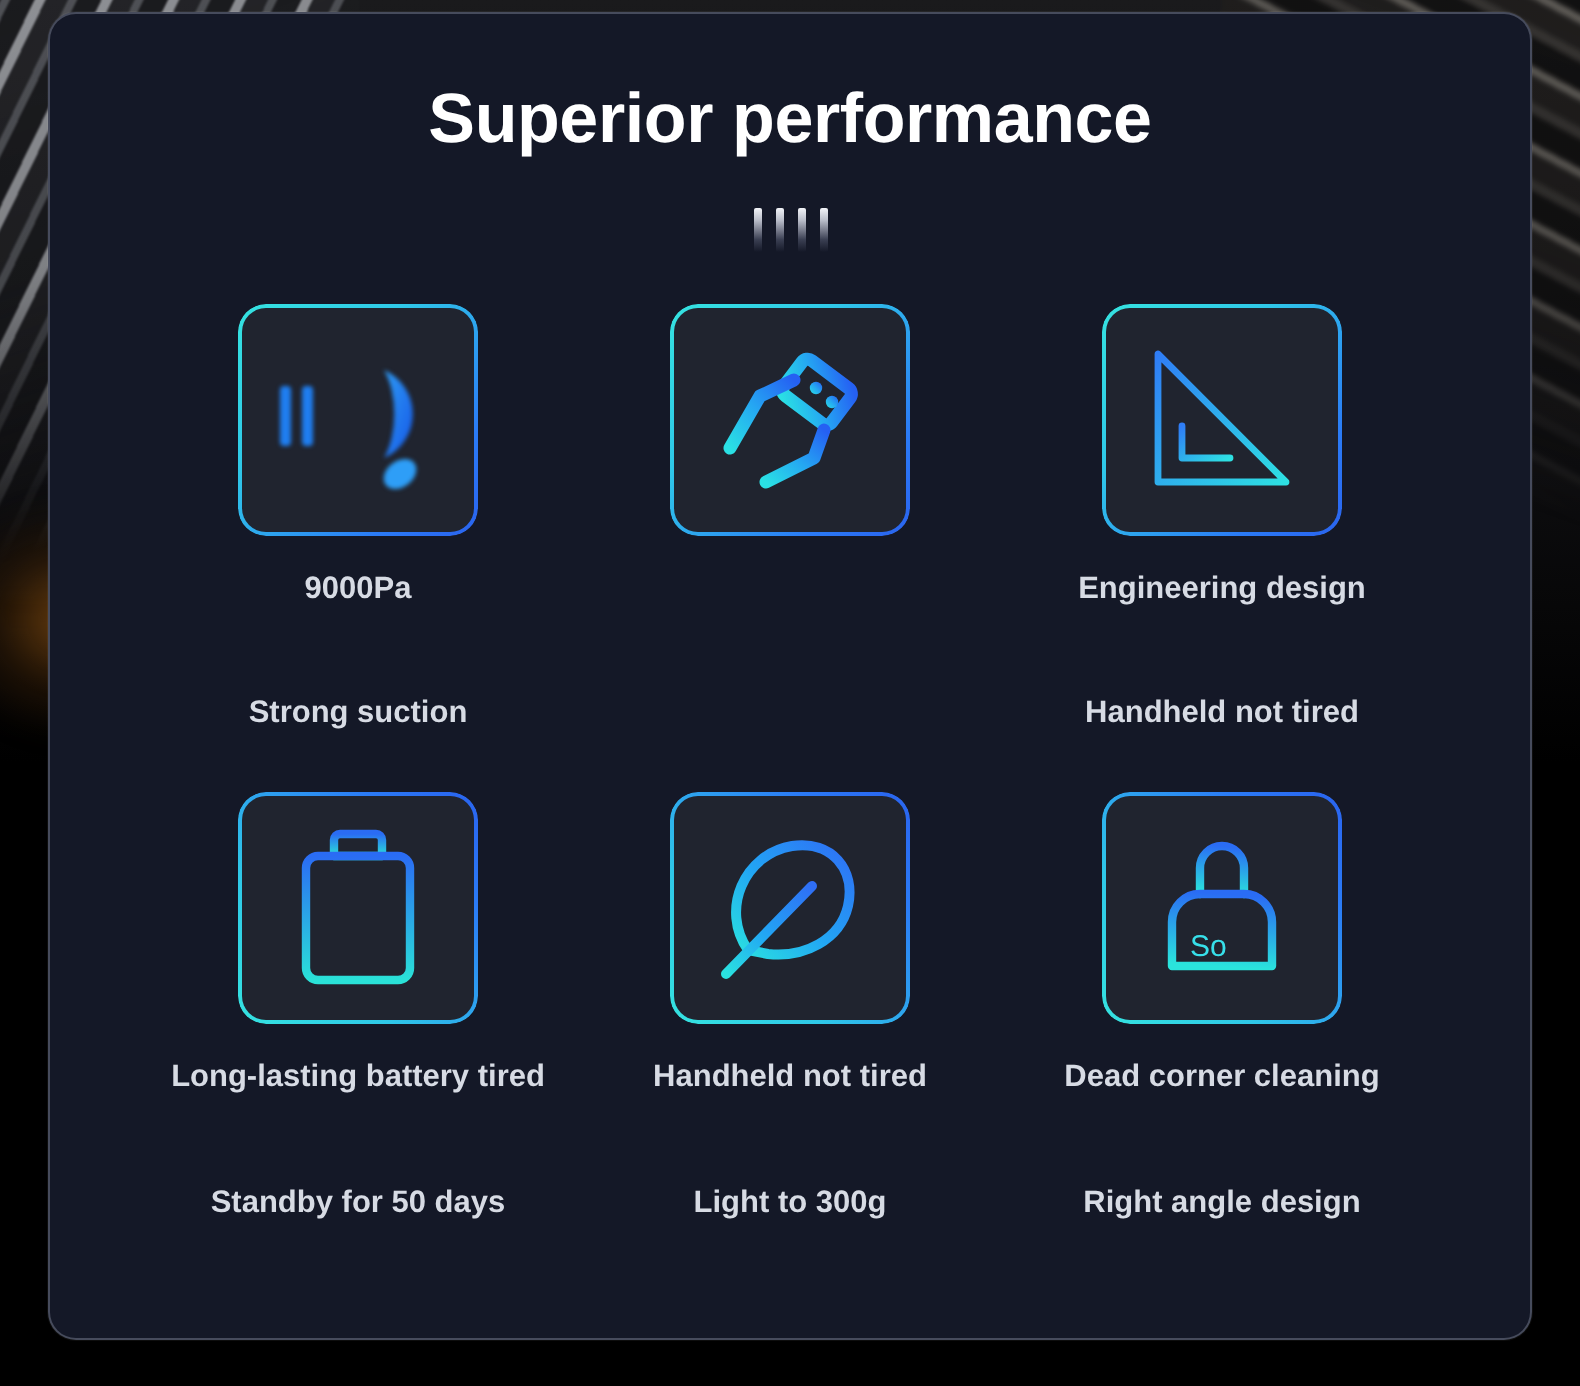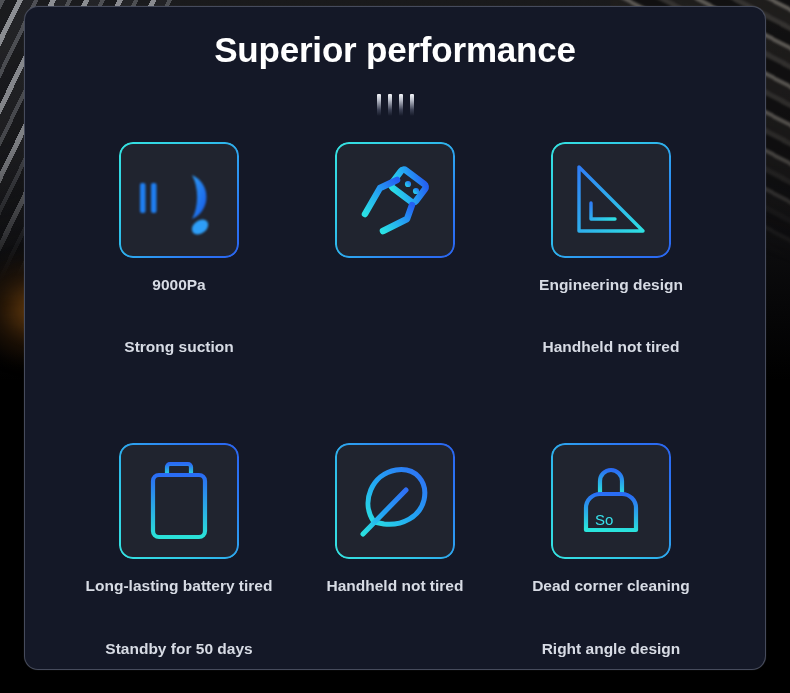"Superior performance" .heading { margin-top: 24px -> 34px }
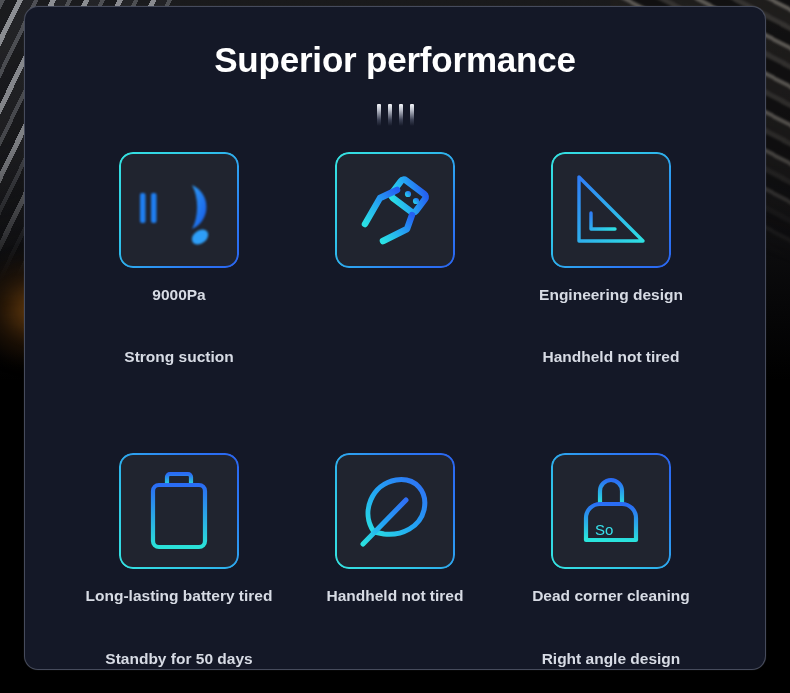"9000Pa" .grid { row-gap: 85px -> 28px }
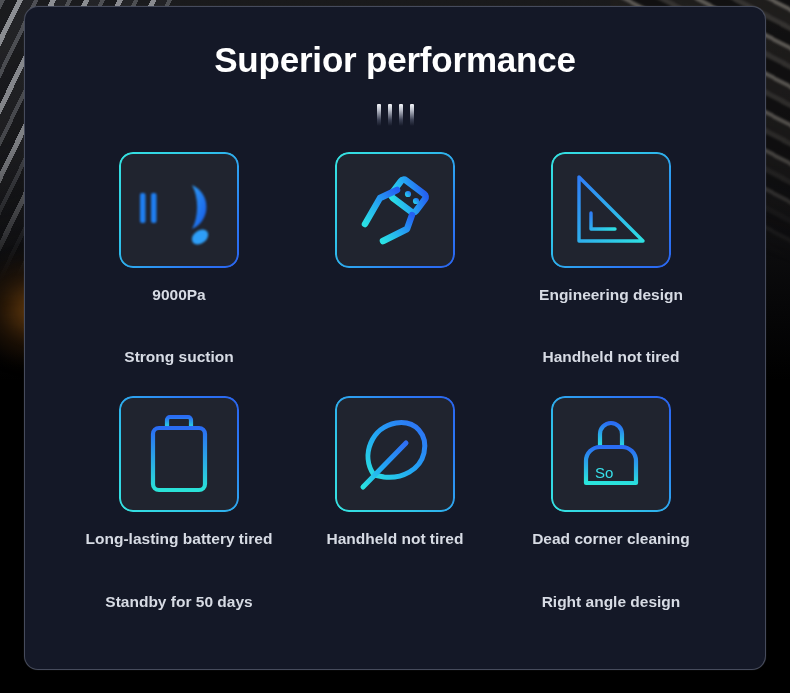"Light to 300g" span.l2 { html: none -> <span>Light to 300g</span> }
